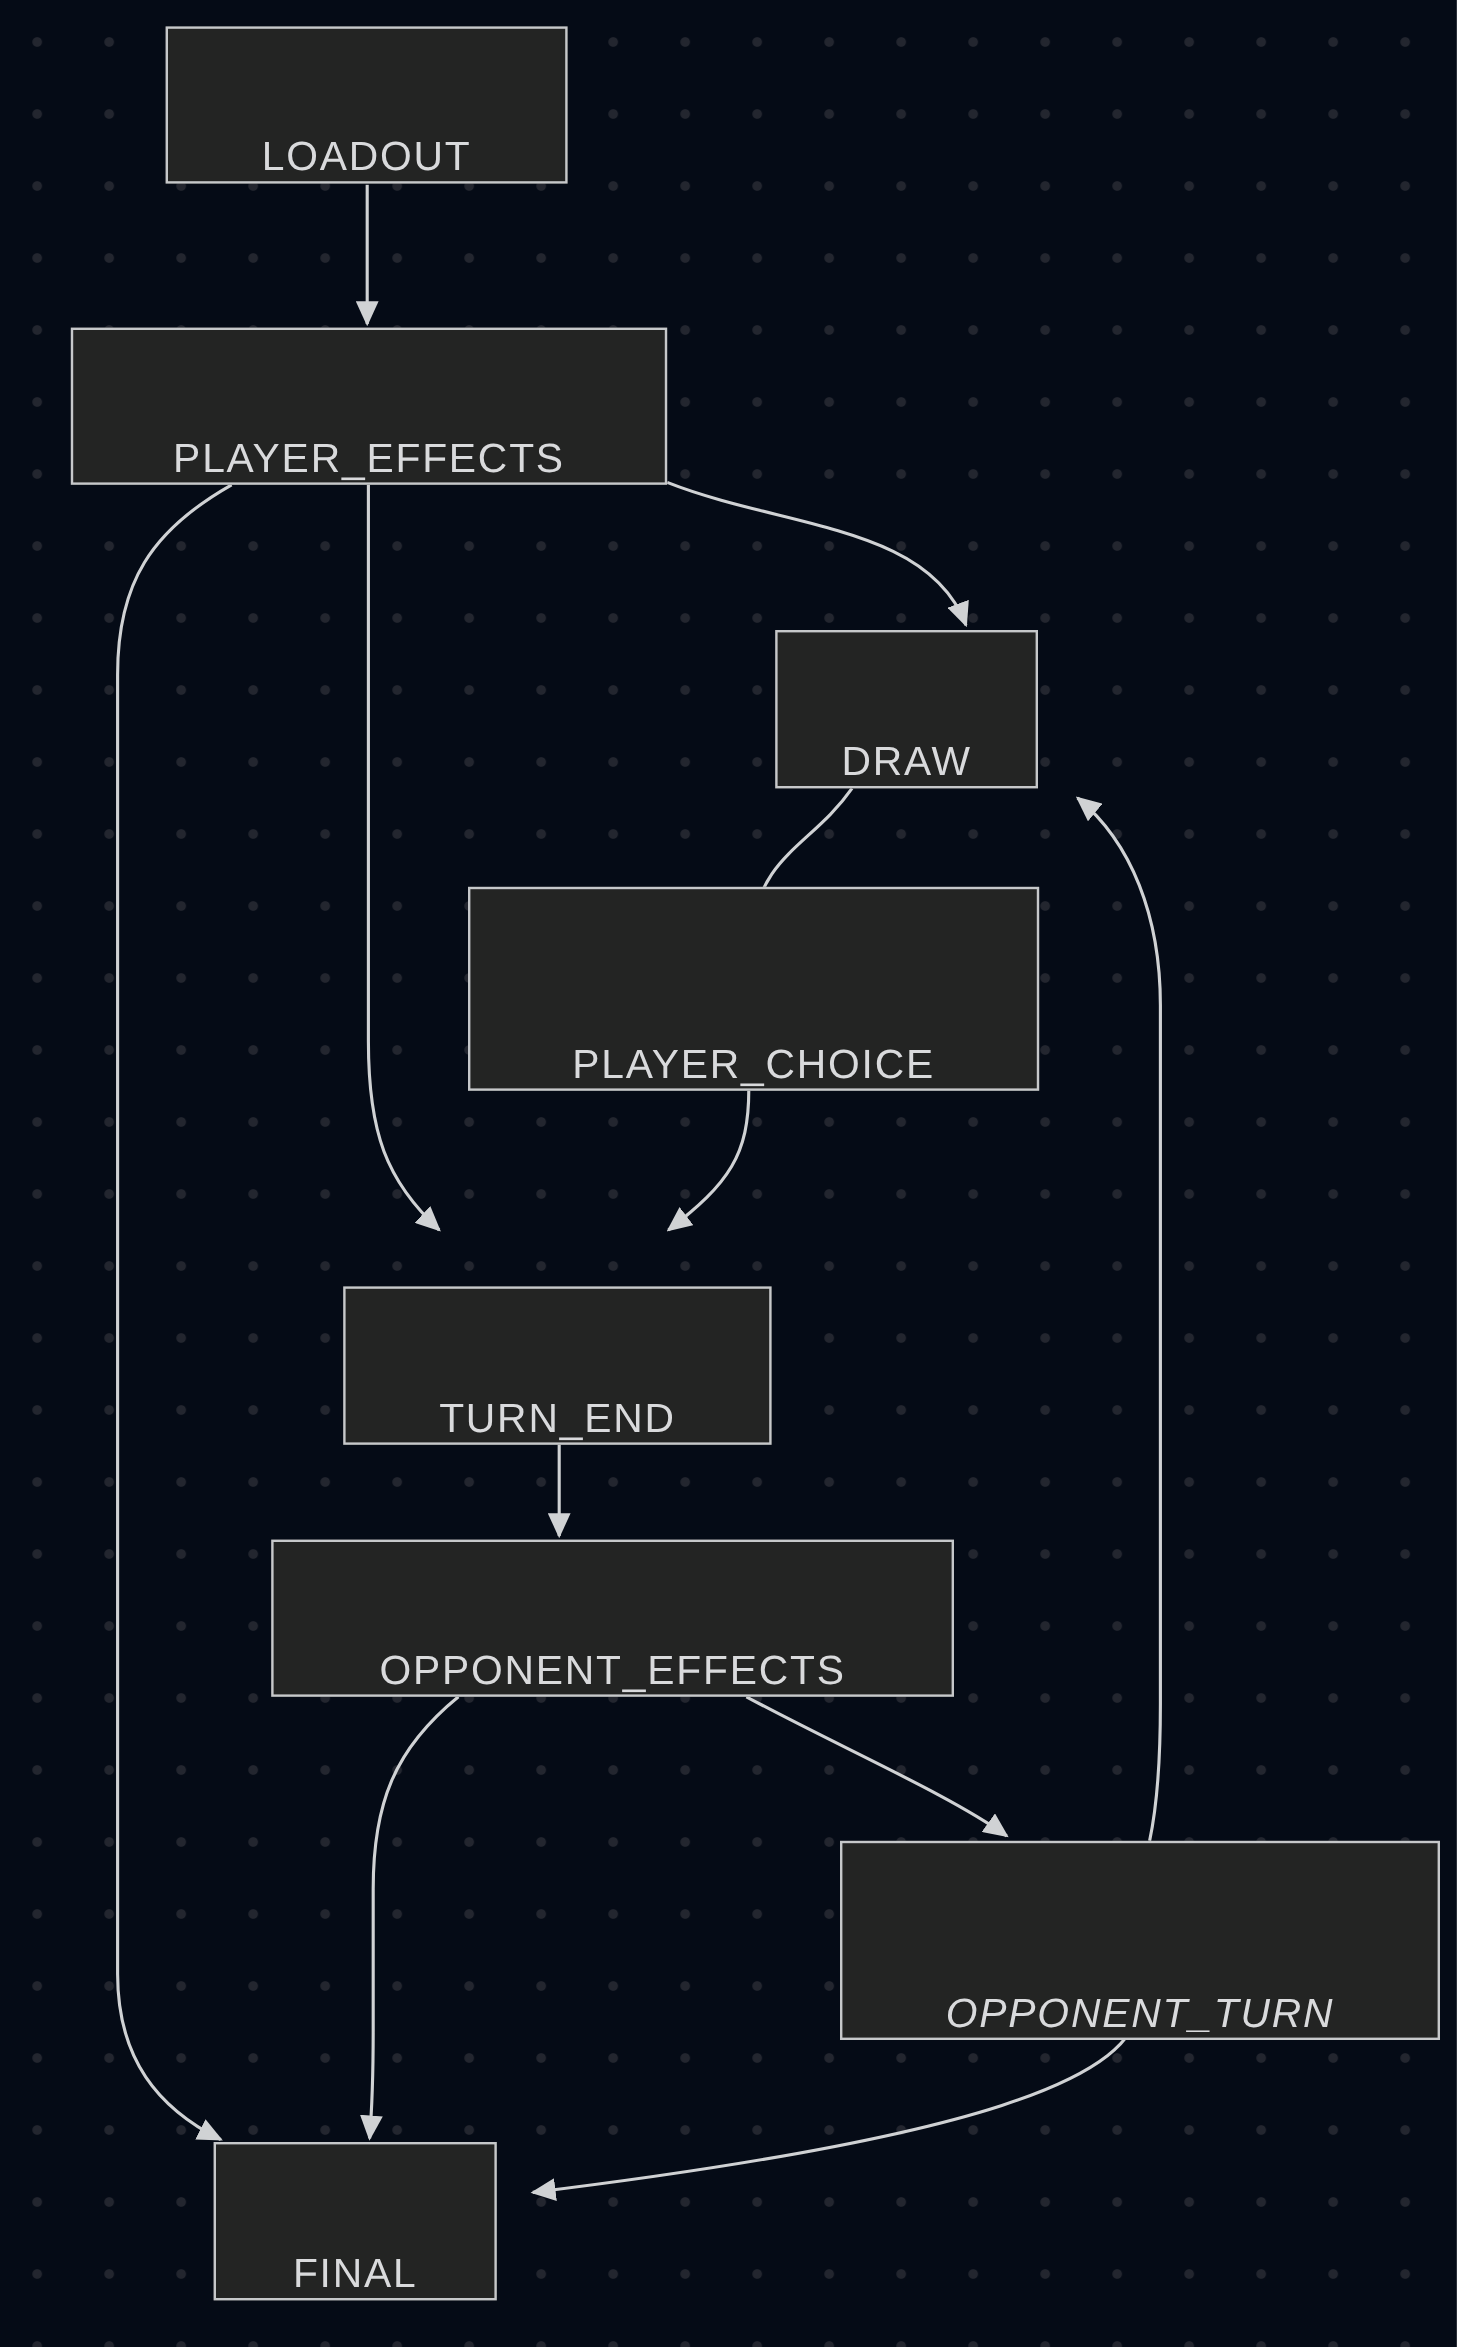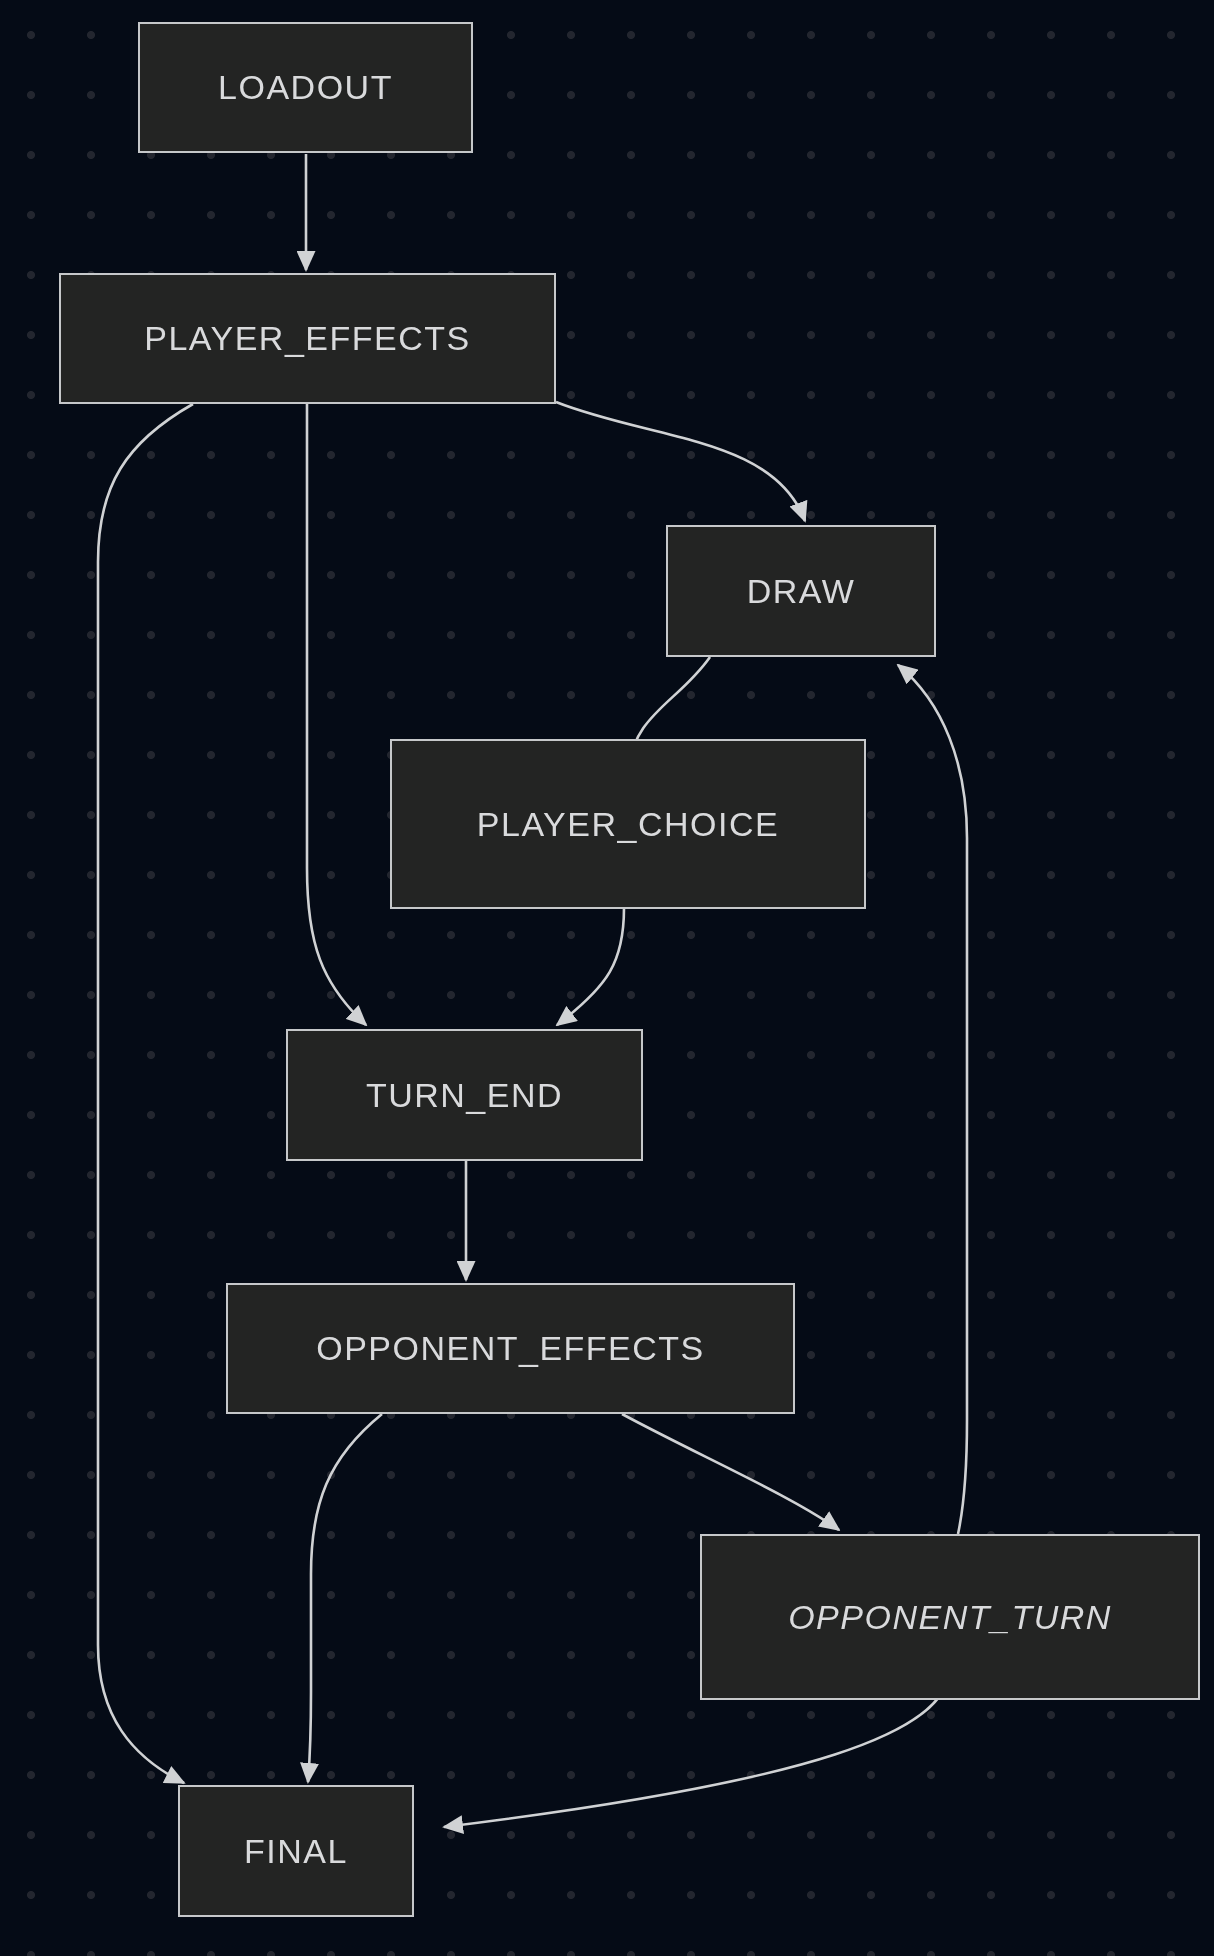"LOADOUT" .node { align-items: center -> flex-end }
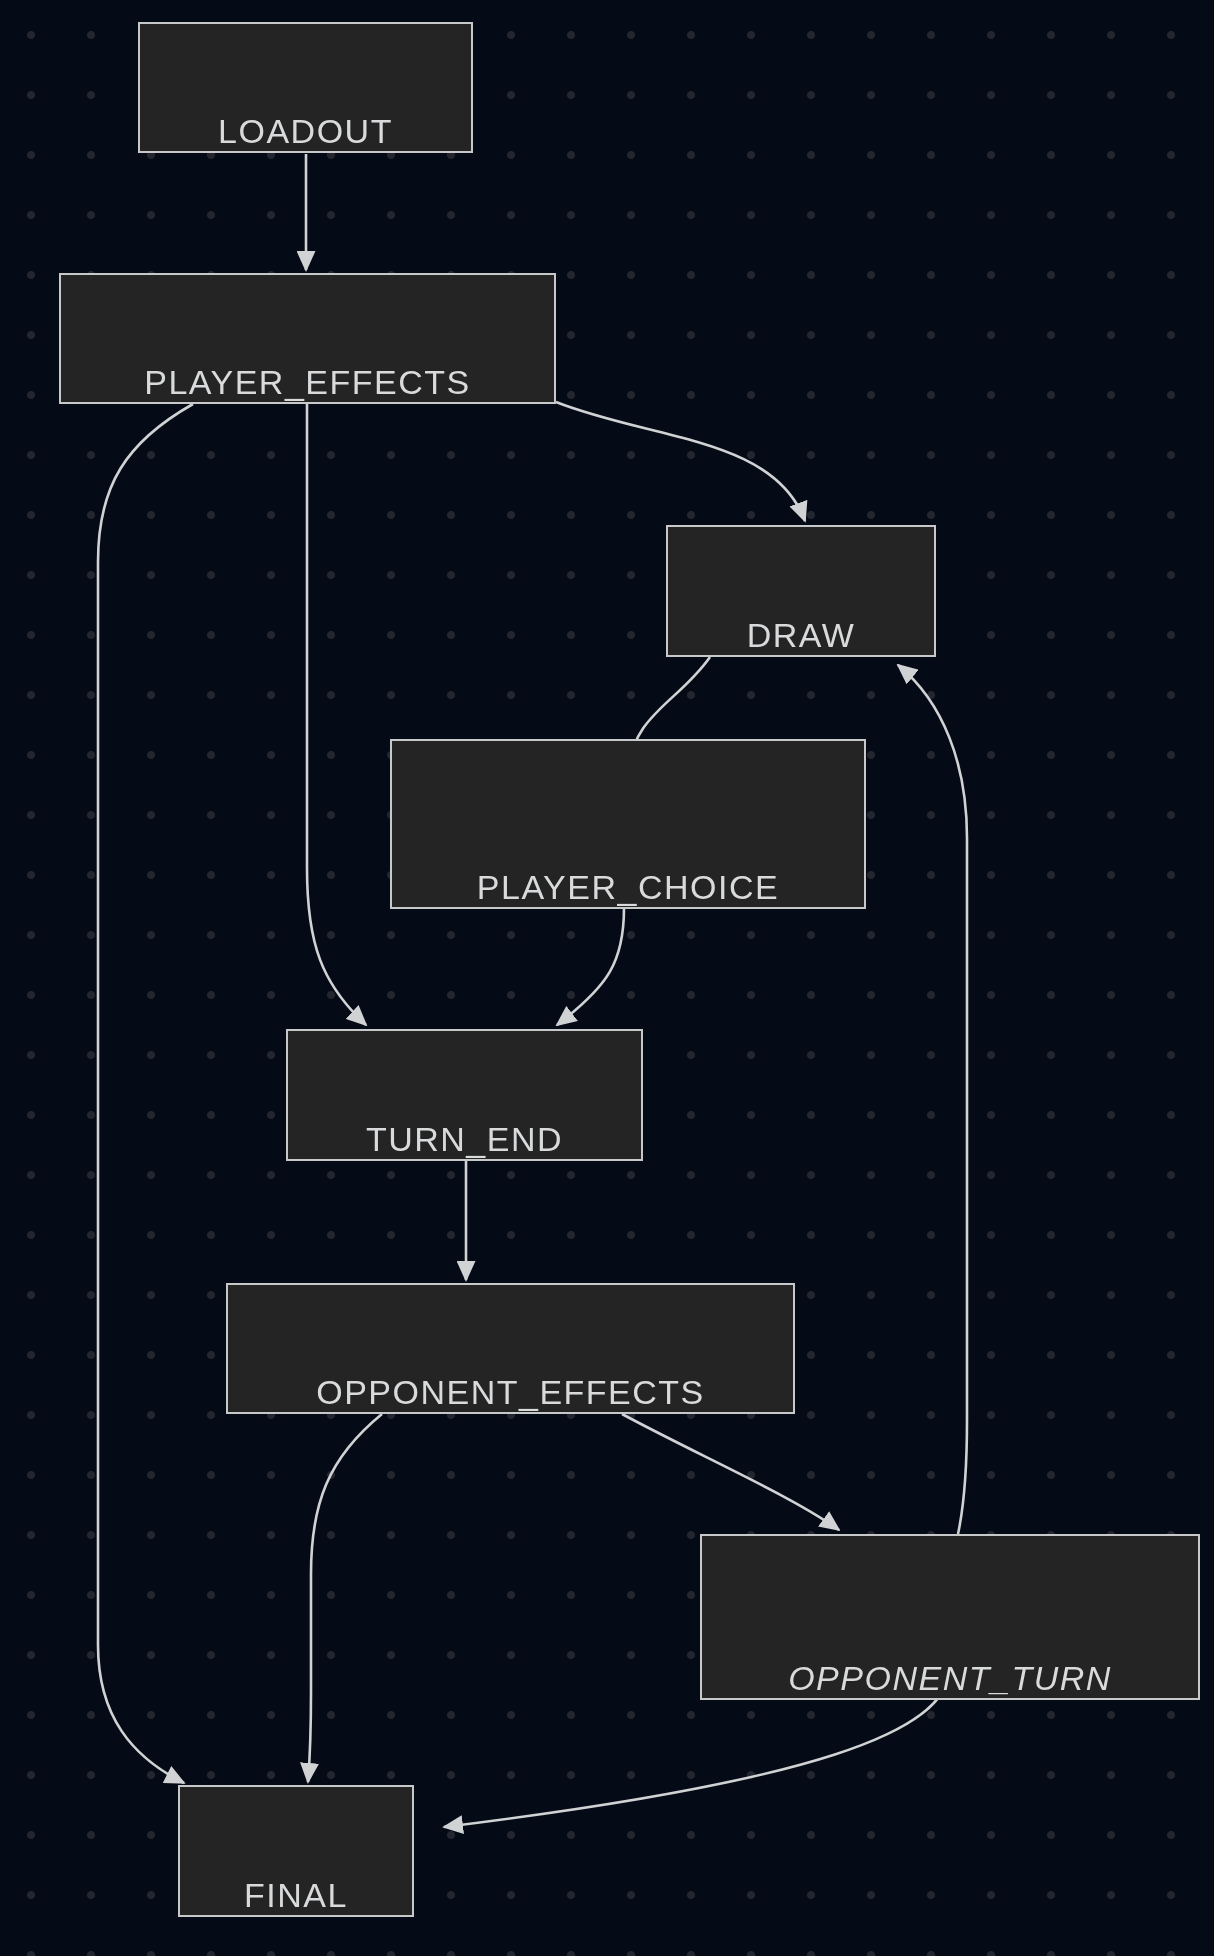"DRAW" div.node { left: 666px -> 646px; width: 270px -> 219px }
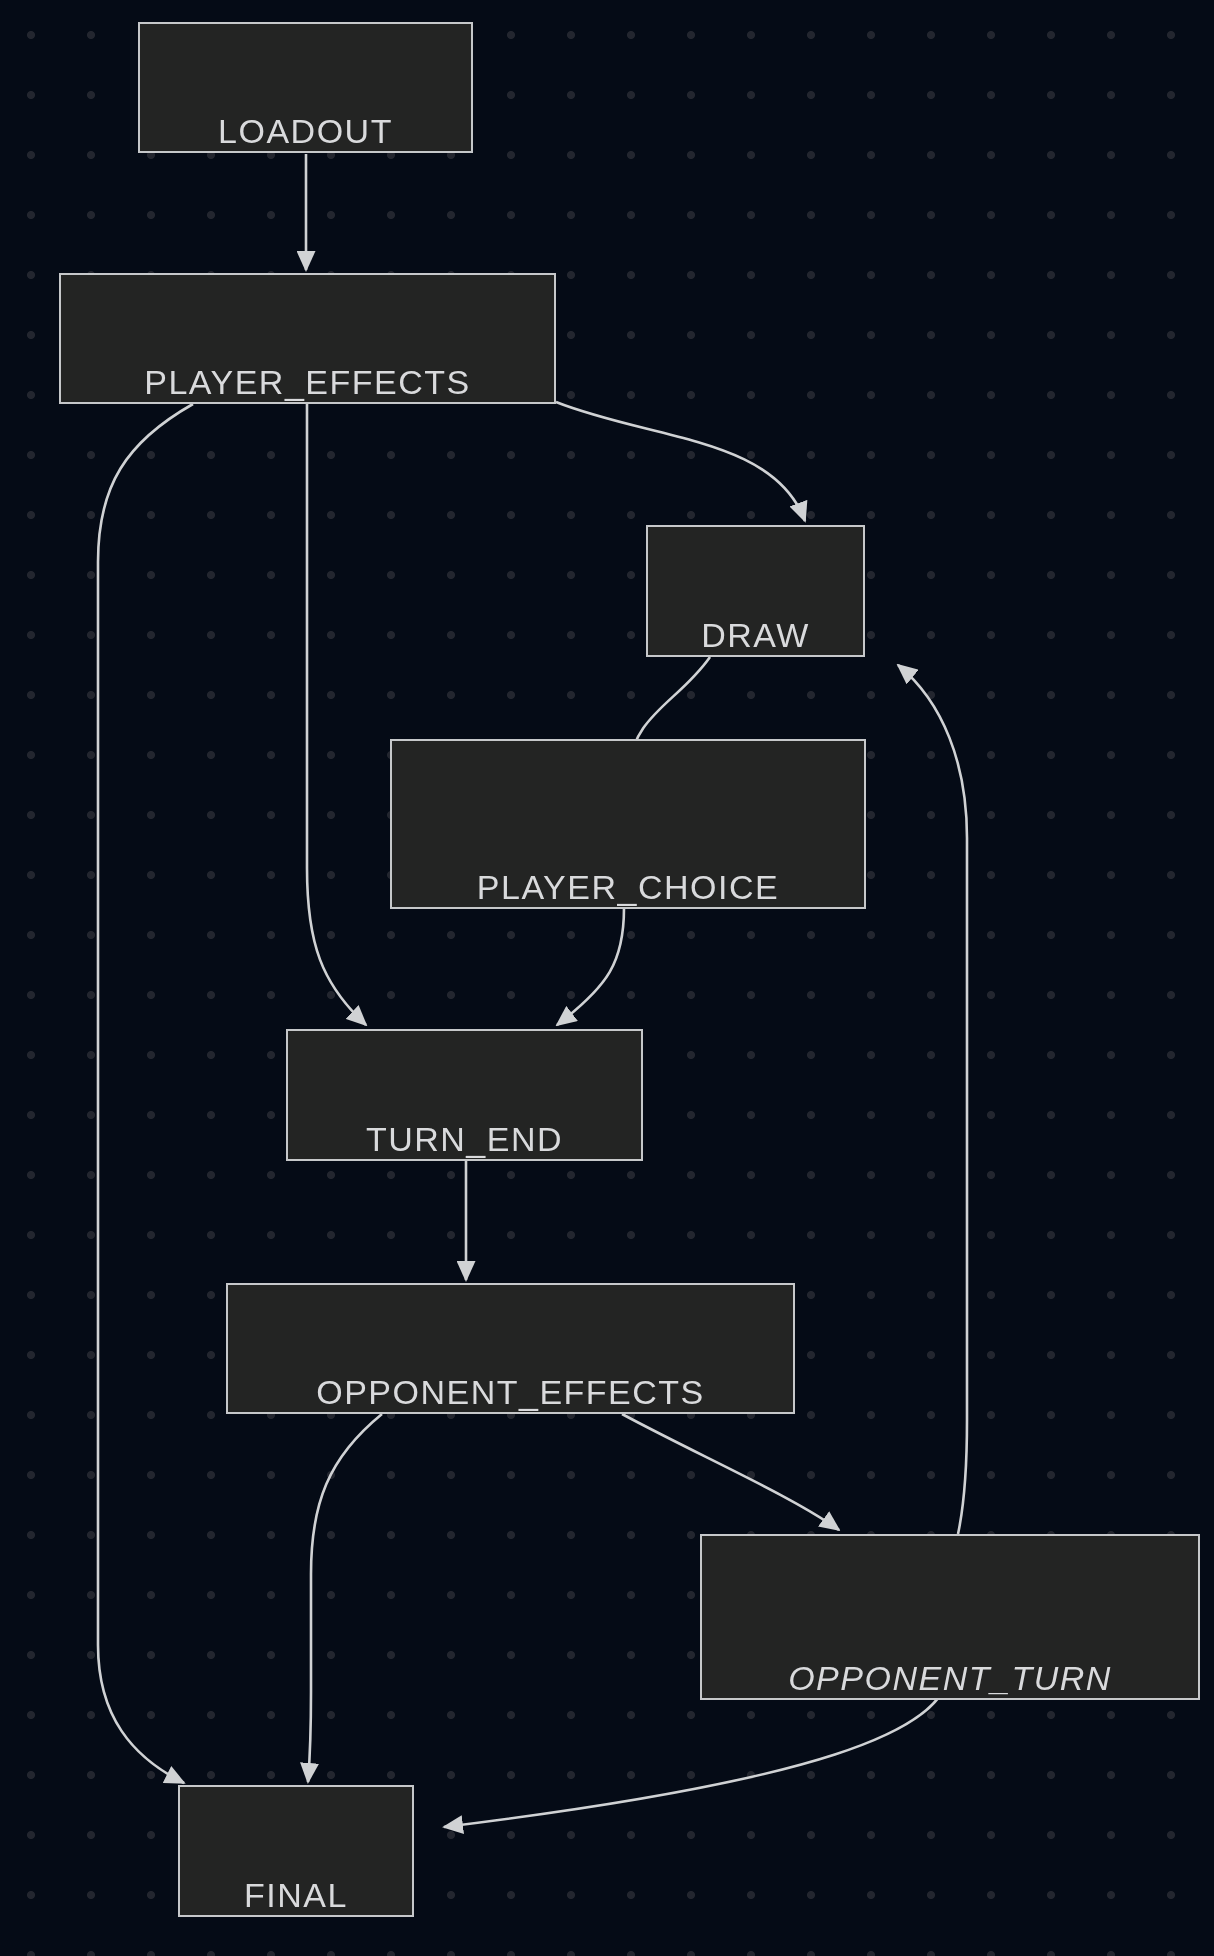"TURN_END" div.node { top: 1029px -> 1072px }
